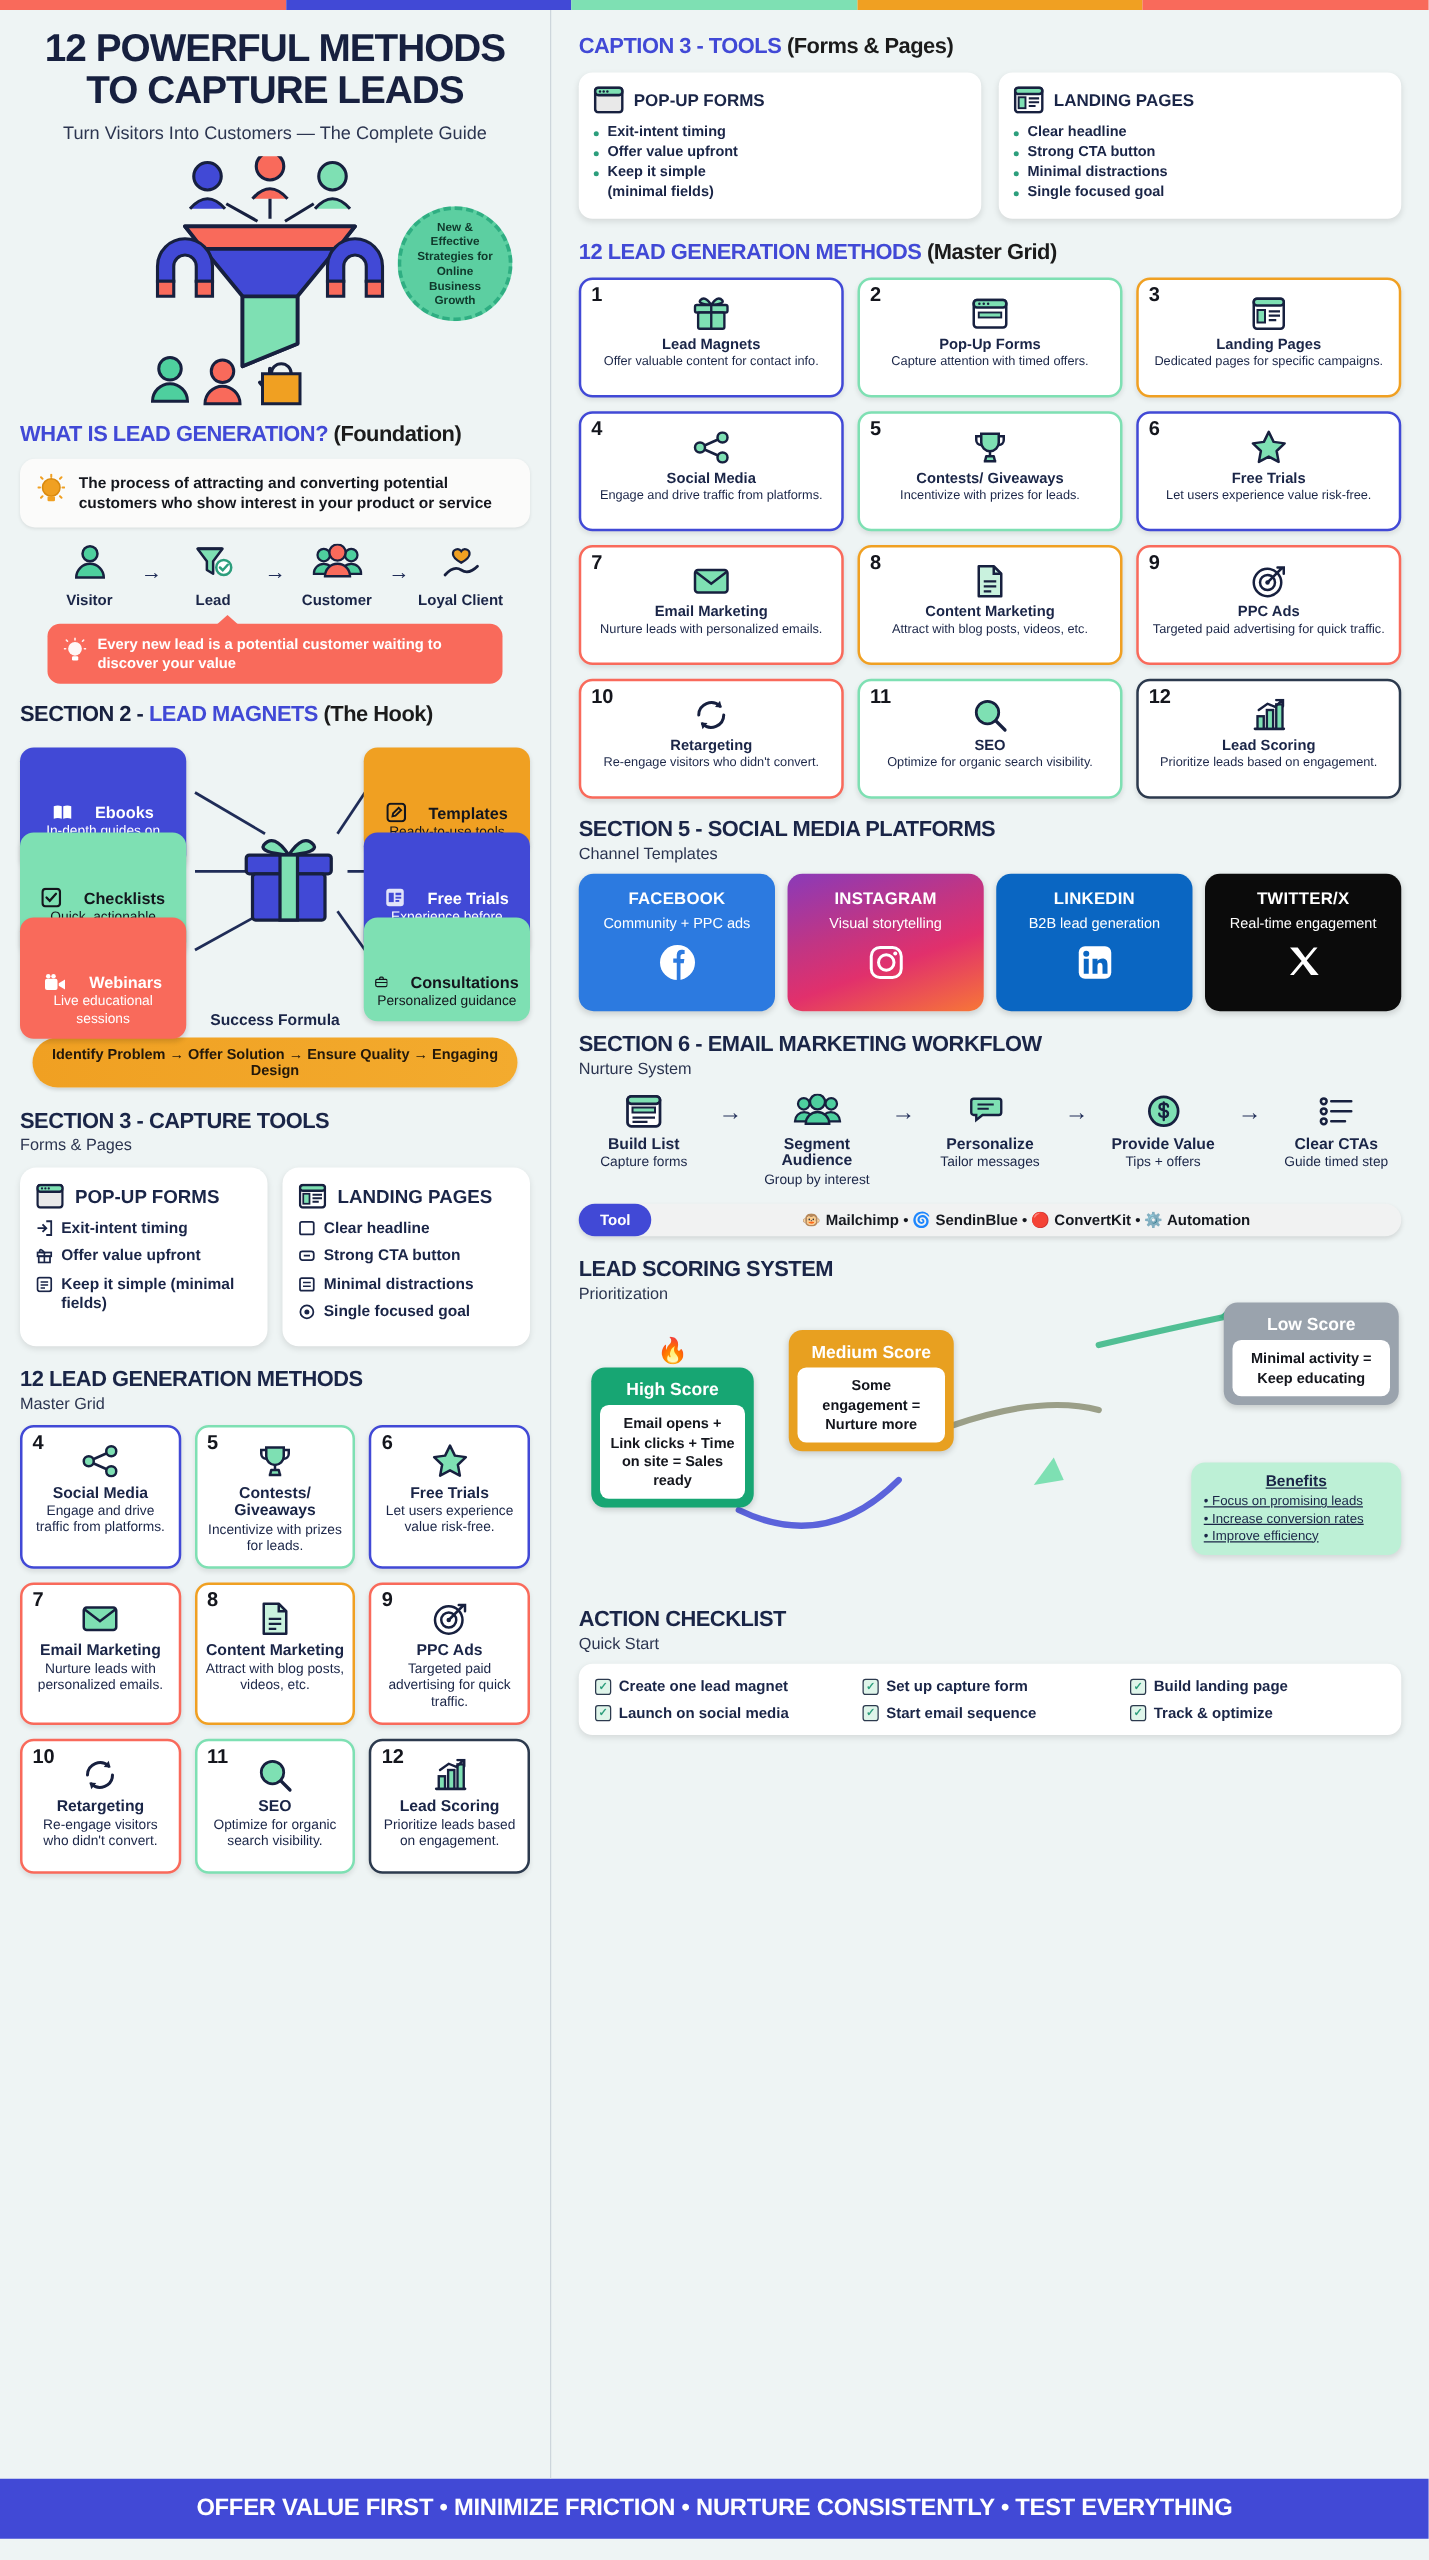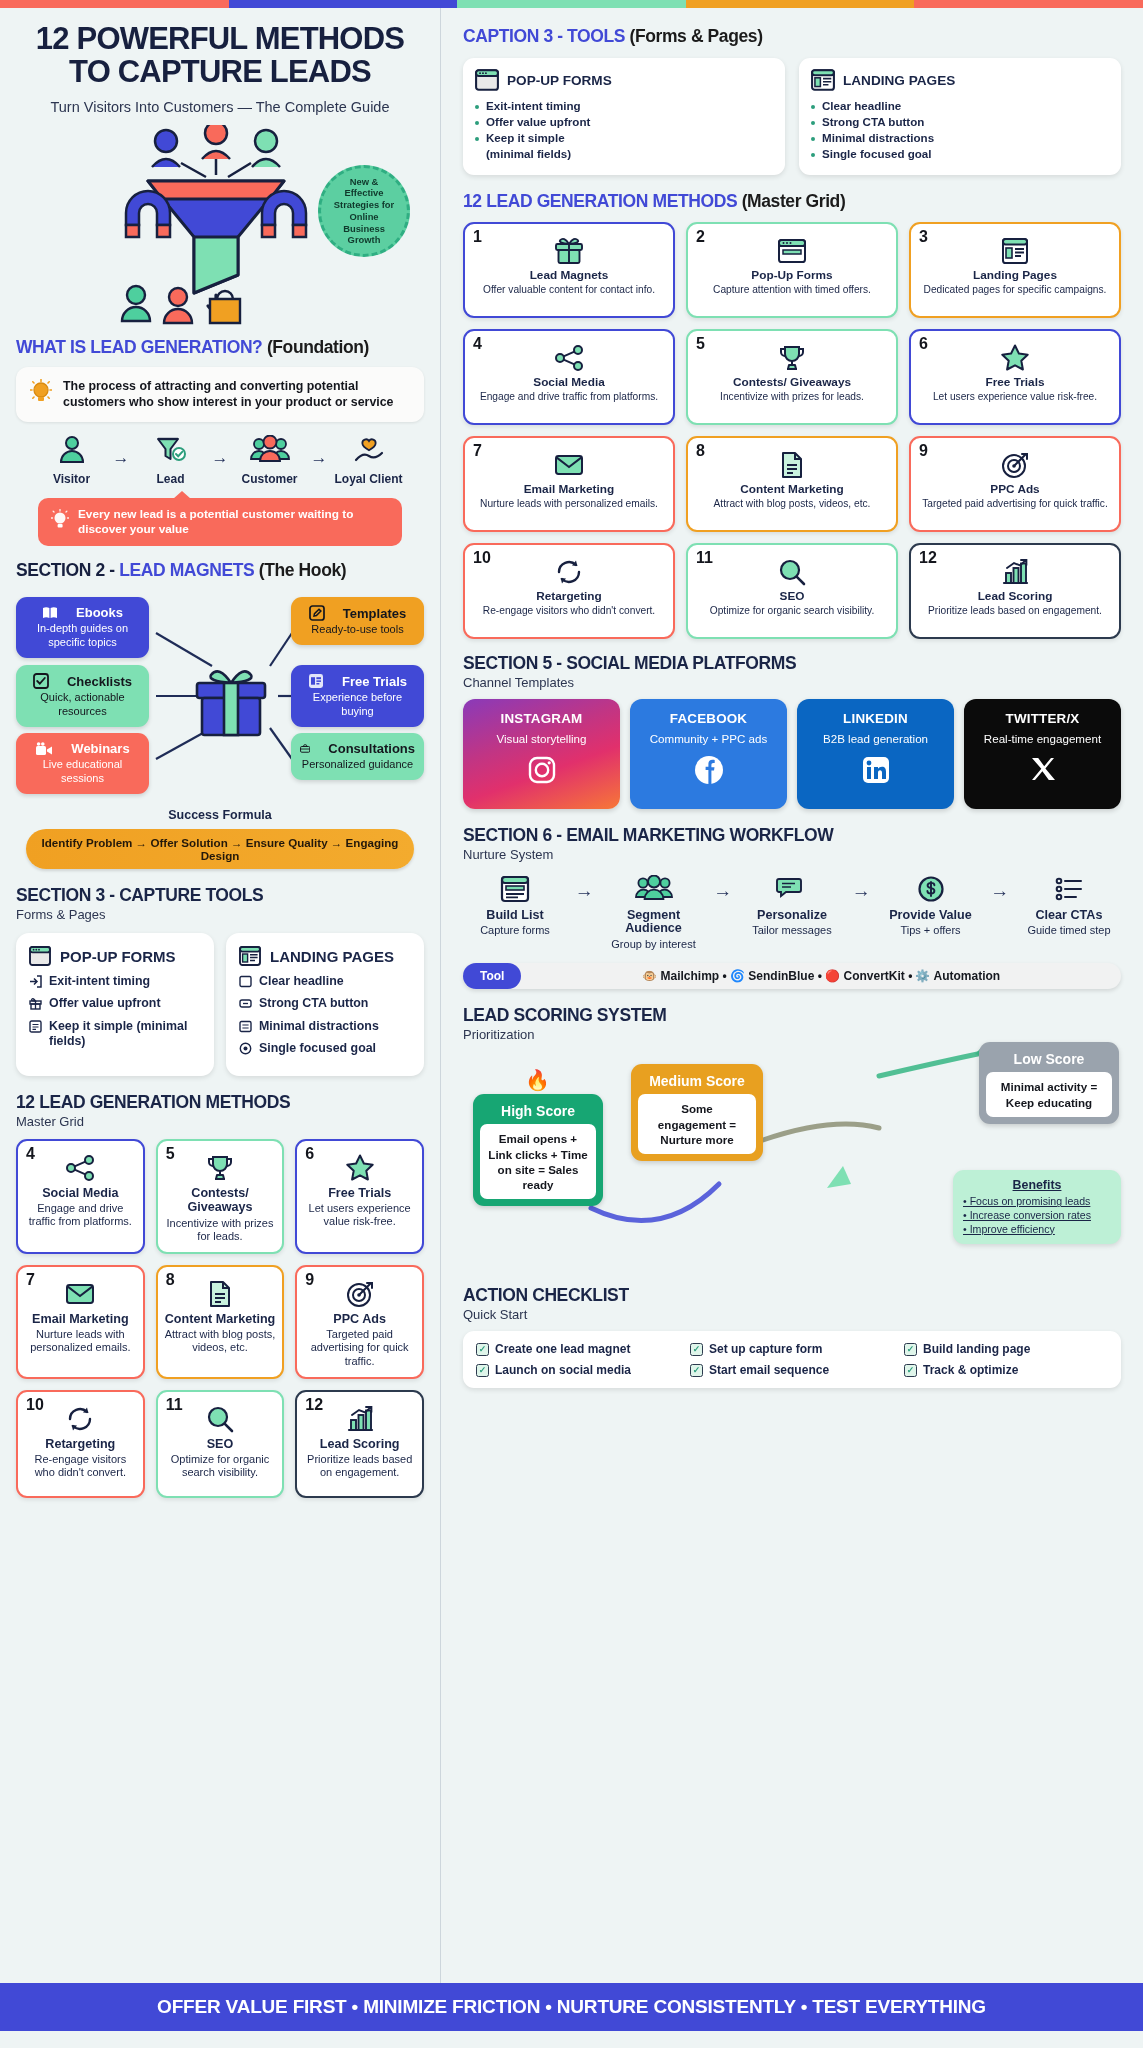"Ebooks" .mm .hd { margin-top: none -> 36px }
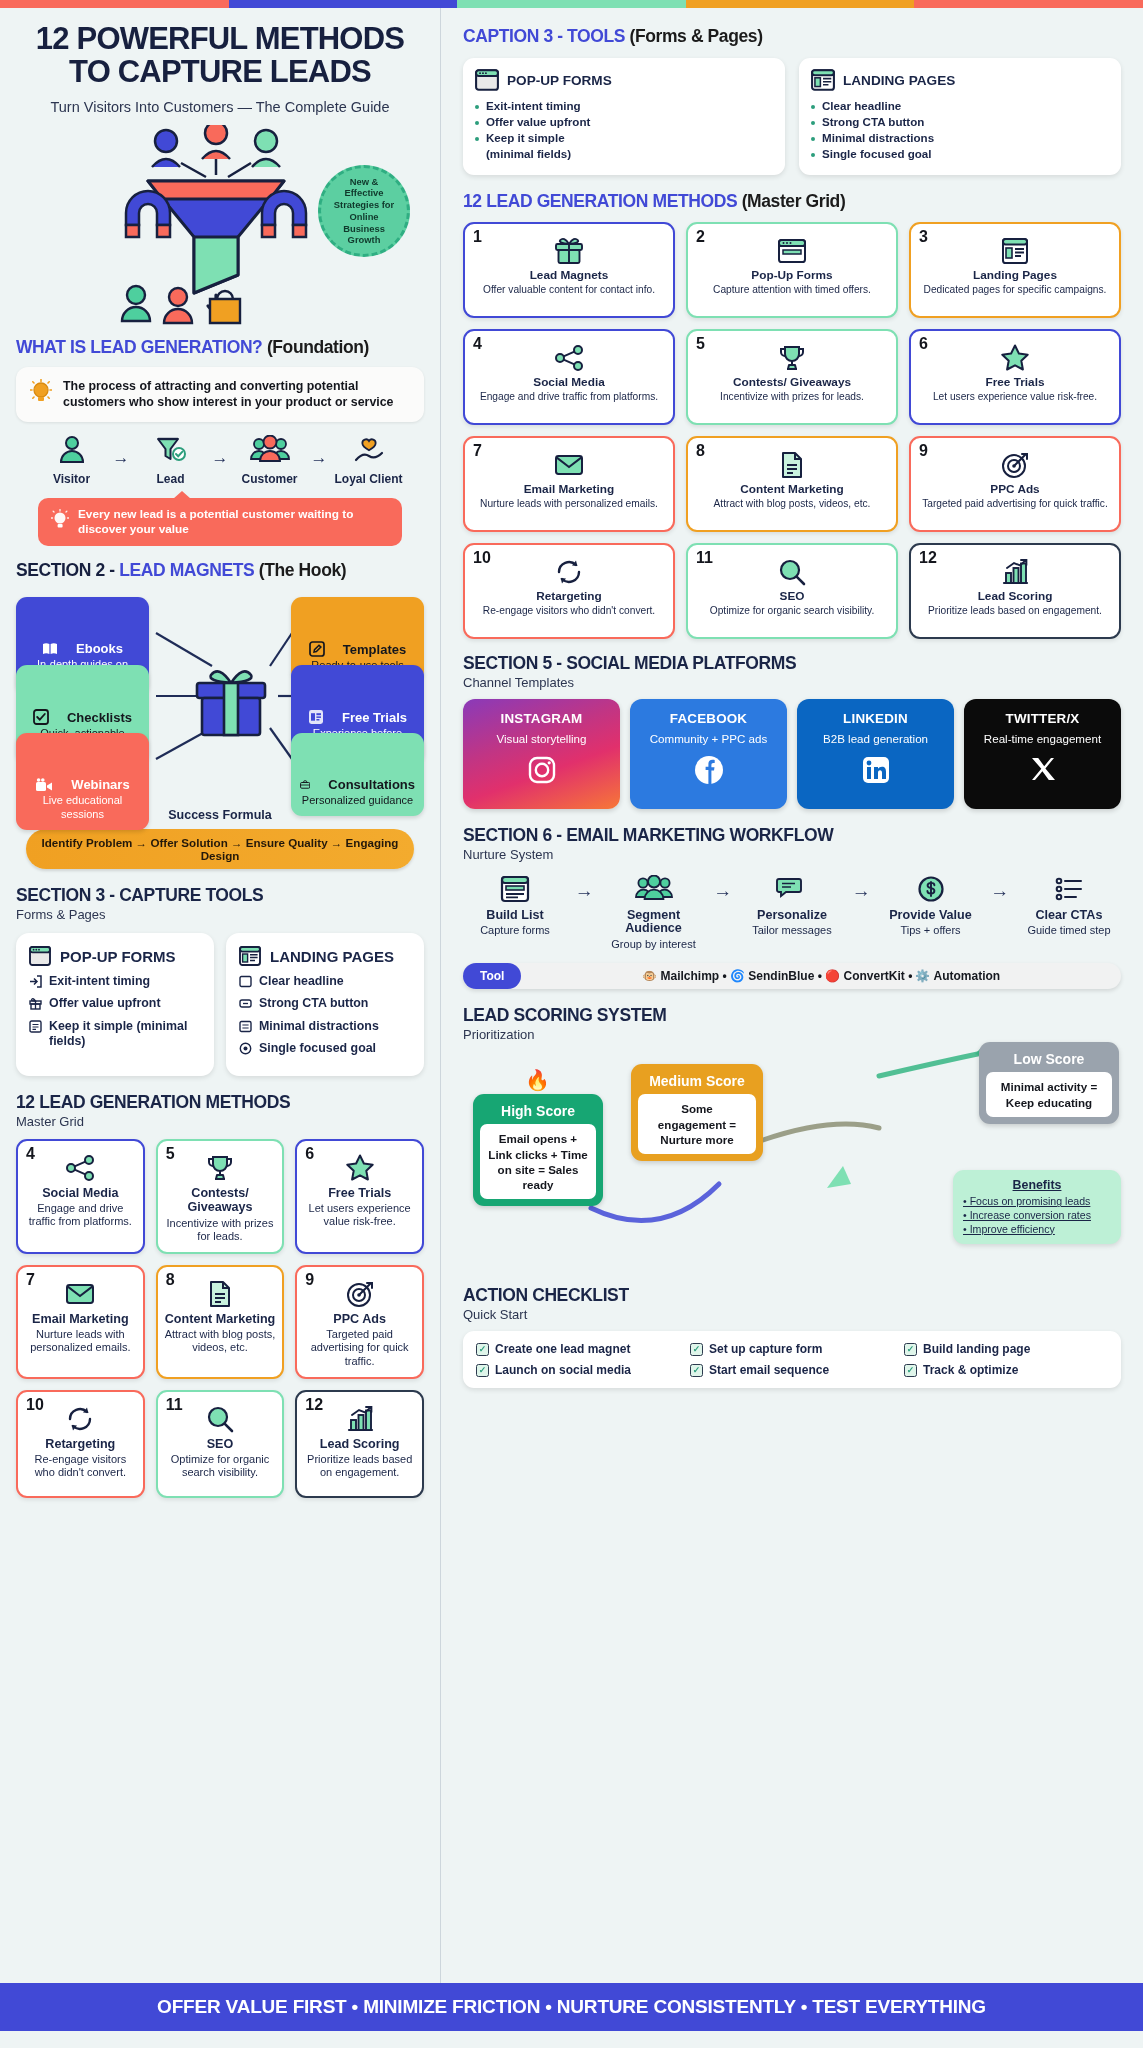"INSTAGRAM" div.soc { order: before "FACEBOOK" -> after "FACEBOOK" }
